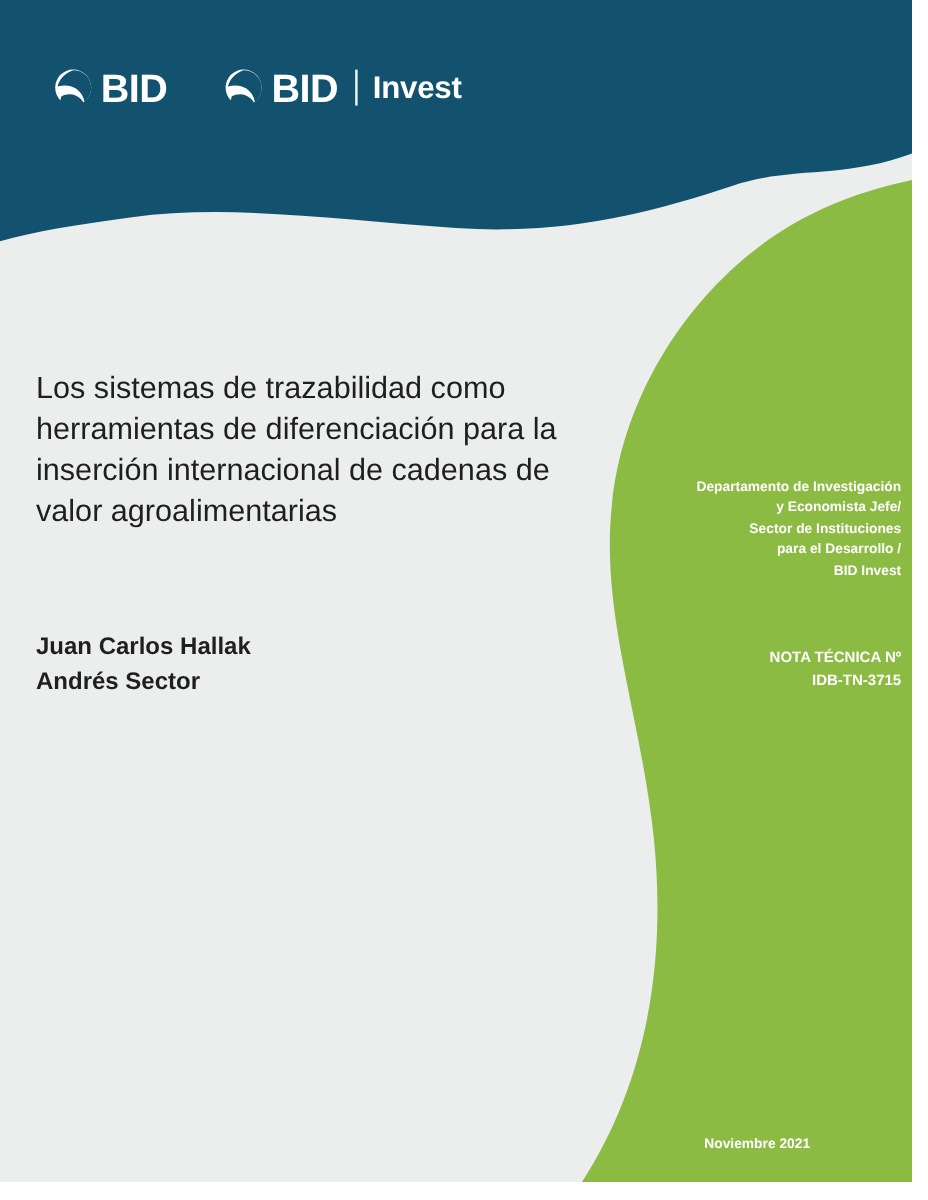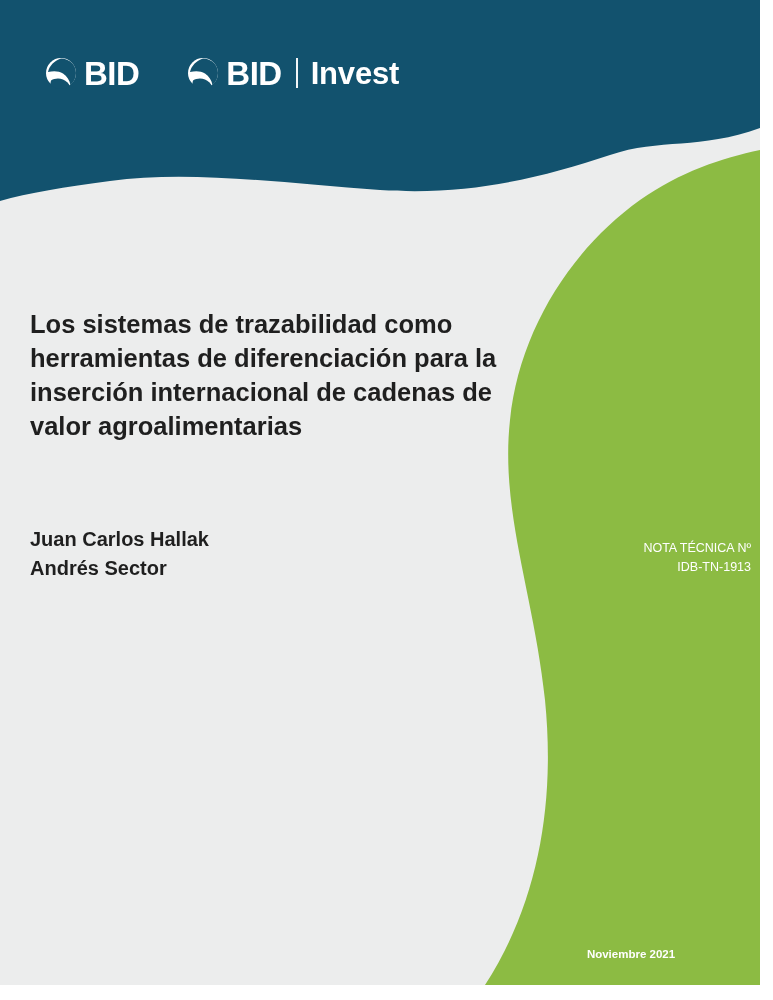"Invest" .logo-invest { font-size: 31px -> 26px }
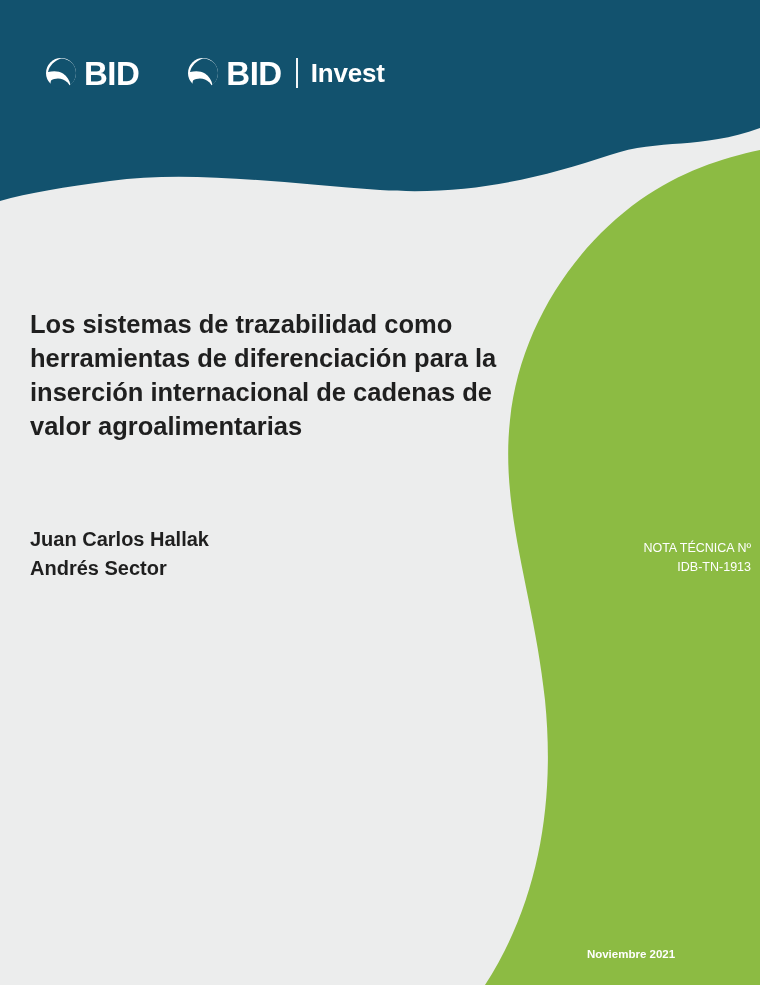"Los sistemas de trazabilidad como" .title { font-weight: 700 -> 400 }
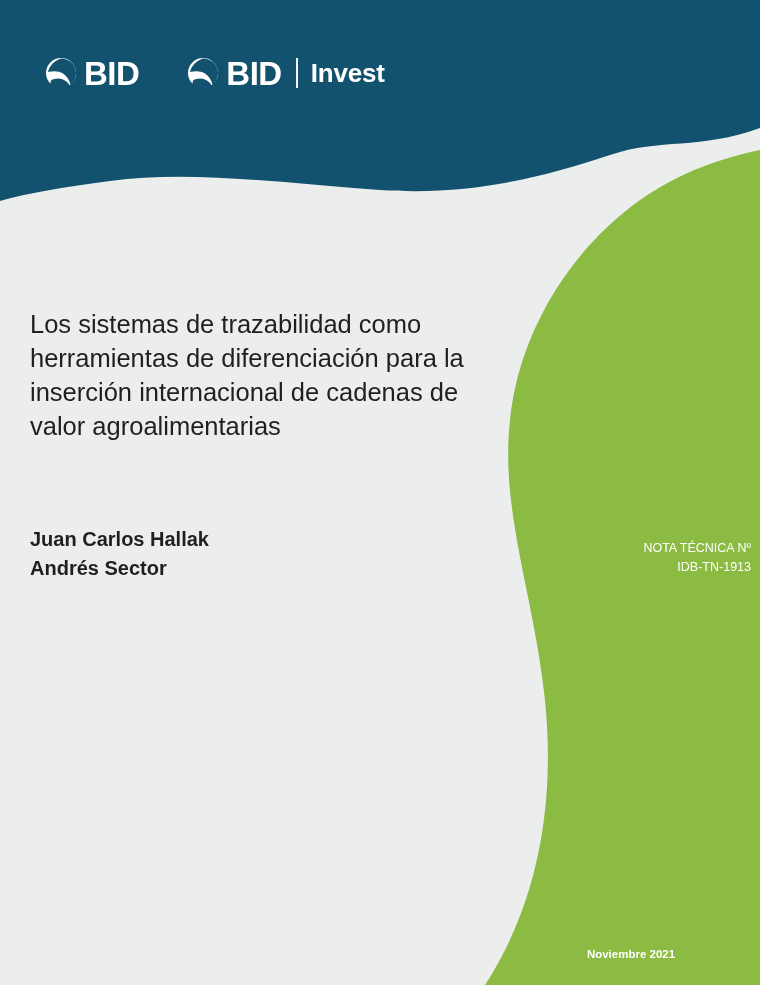"Departamento de Investigación" div.dept { html: none -> <div> <span>Departamento de Investigación</span> <span>y Economista Jefe/</span> <span>Sector de Instituciones</span> <span>para el Desarrollo /</span> <span>BID Invest</span> </div> }
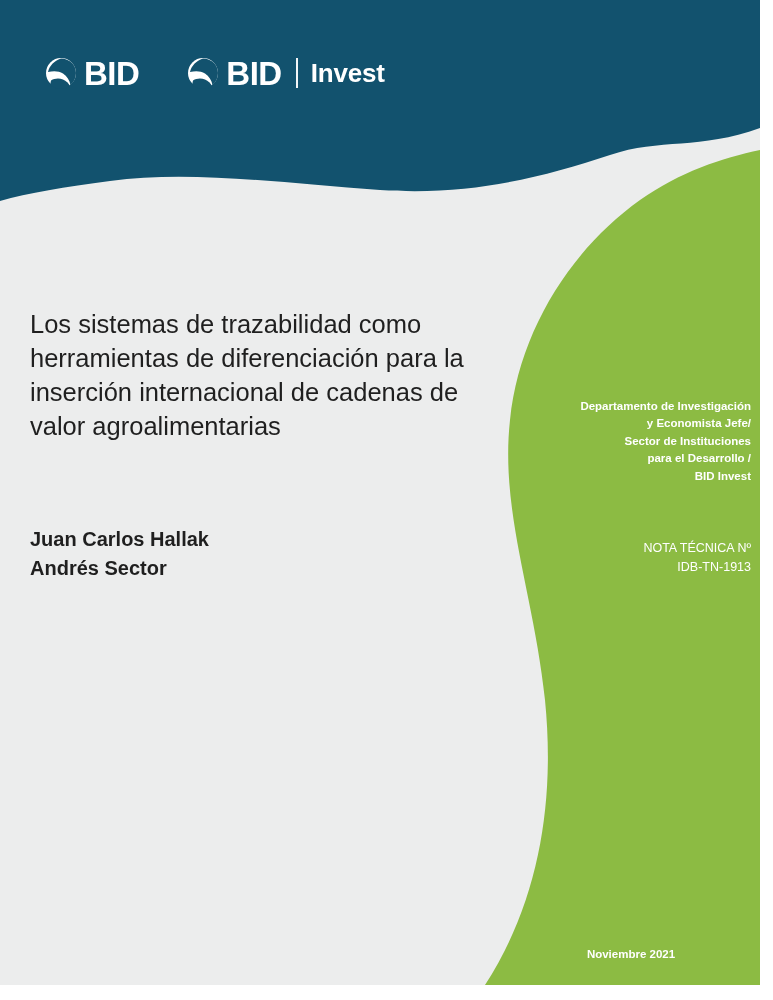"NOTA TÉCNICA Nº" .note { font-weight: normal -> bold }
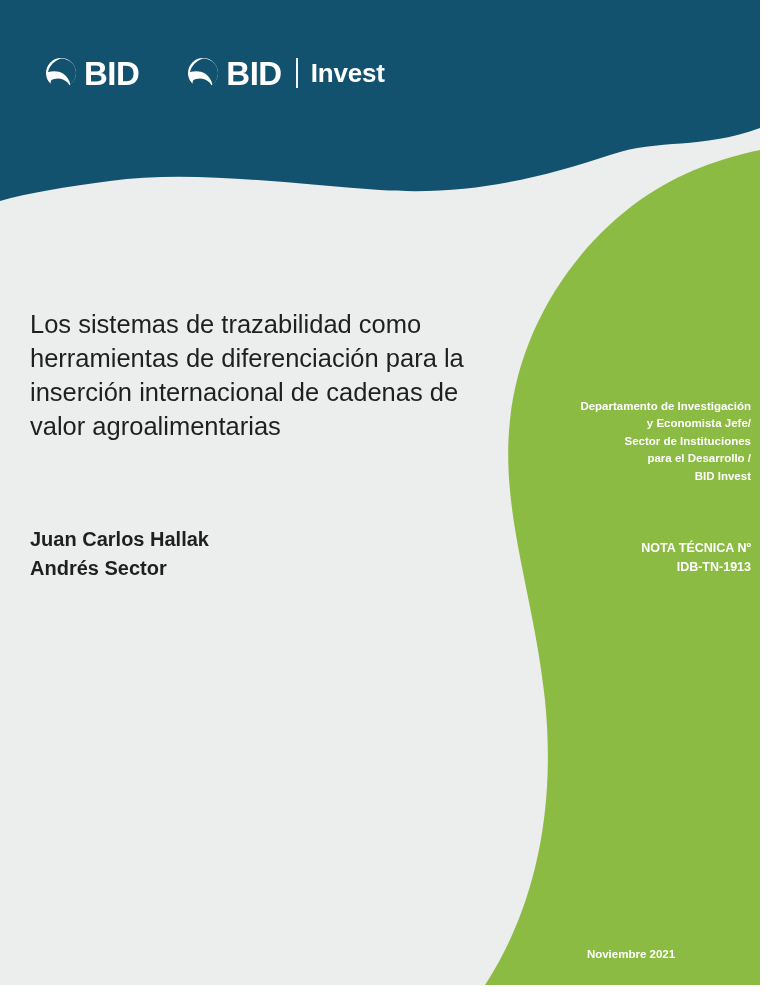"IDB-TN-1913" span { text: IDB-TN-1913 -> IDB-TN-3715 }
